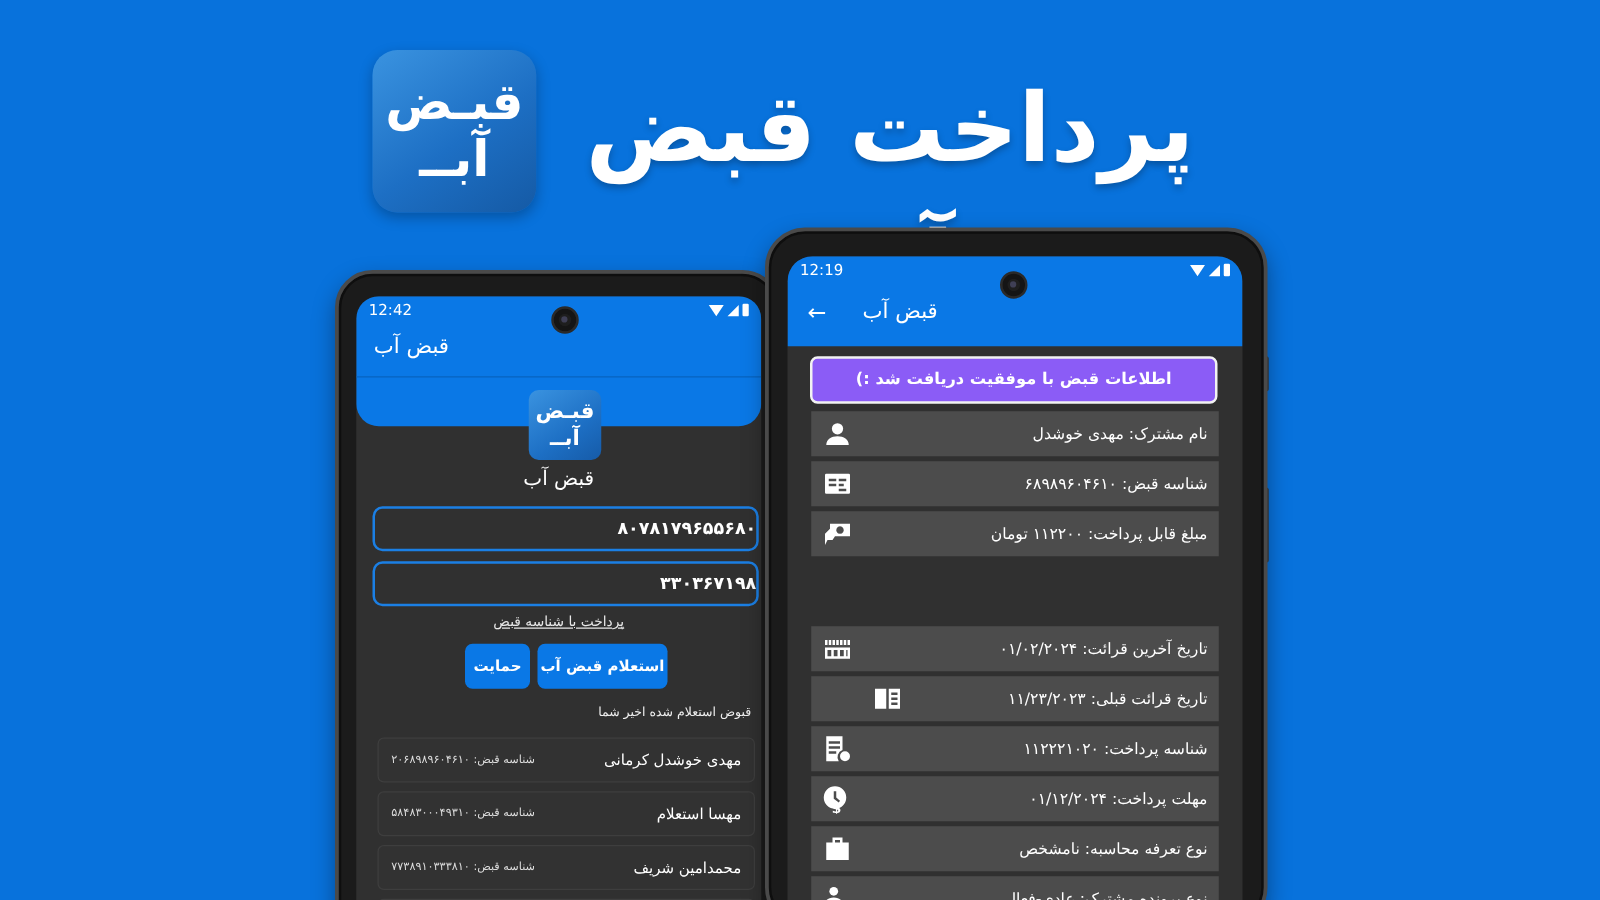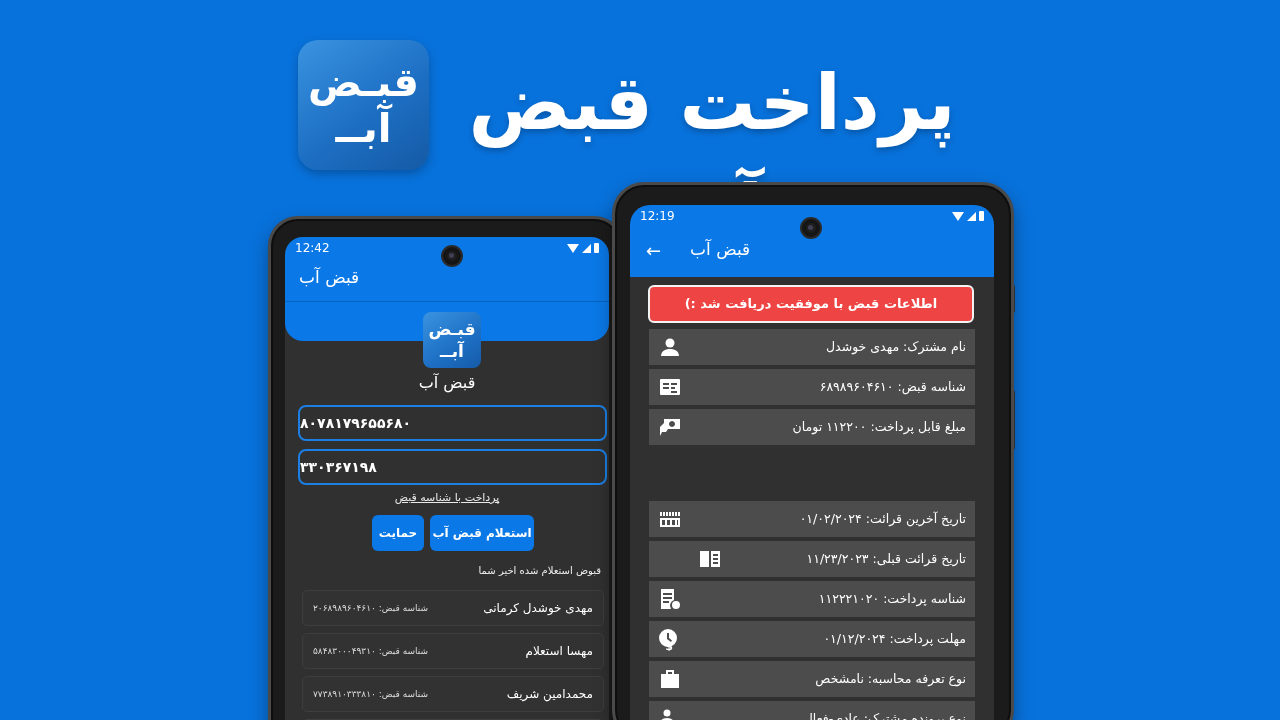"اطلاعات قبض با موفقیت دریافت" .rs-banner { background: #ef4444 -> #8b5cf6 }
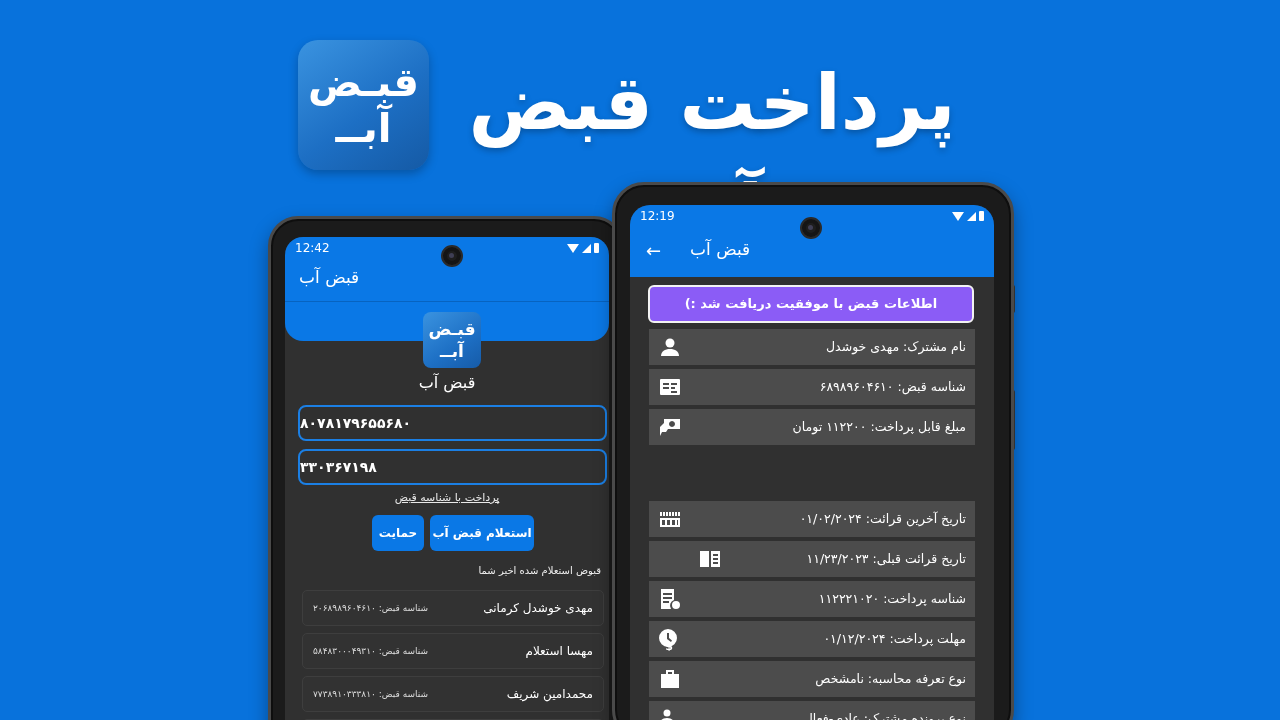"۸۰۷۸۱۷۹۶۵۵۶۸۰" .ls-input { text-align: left -> right }
